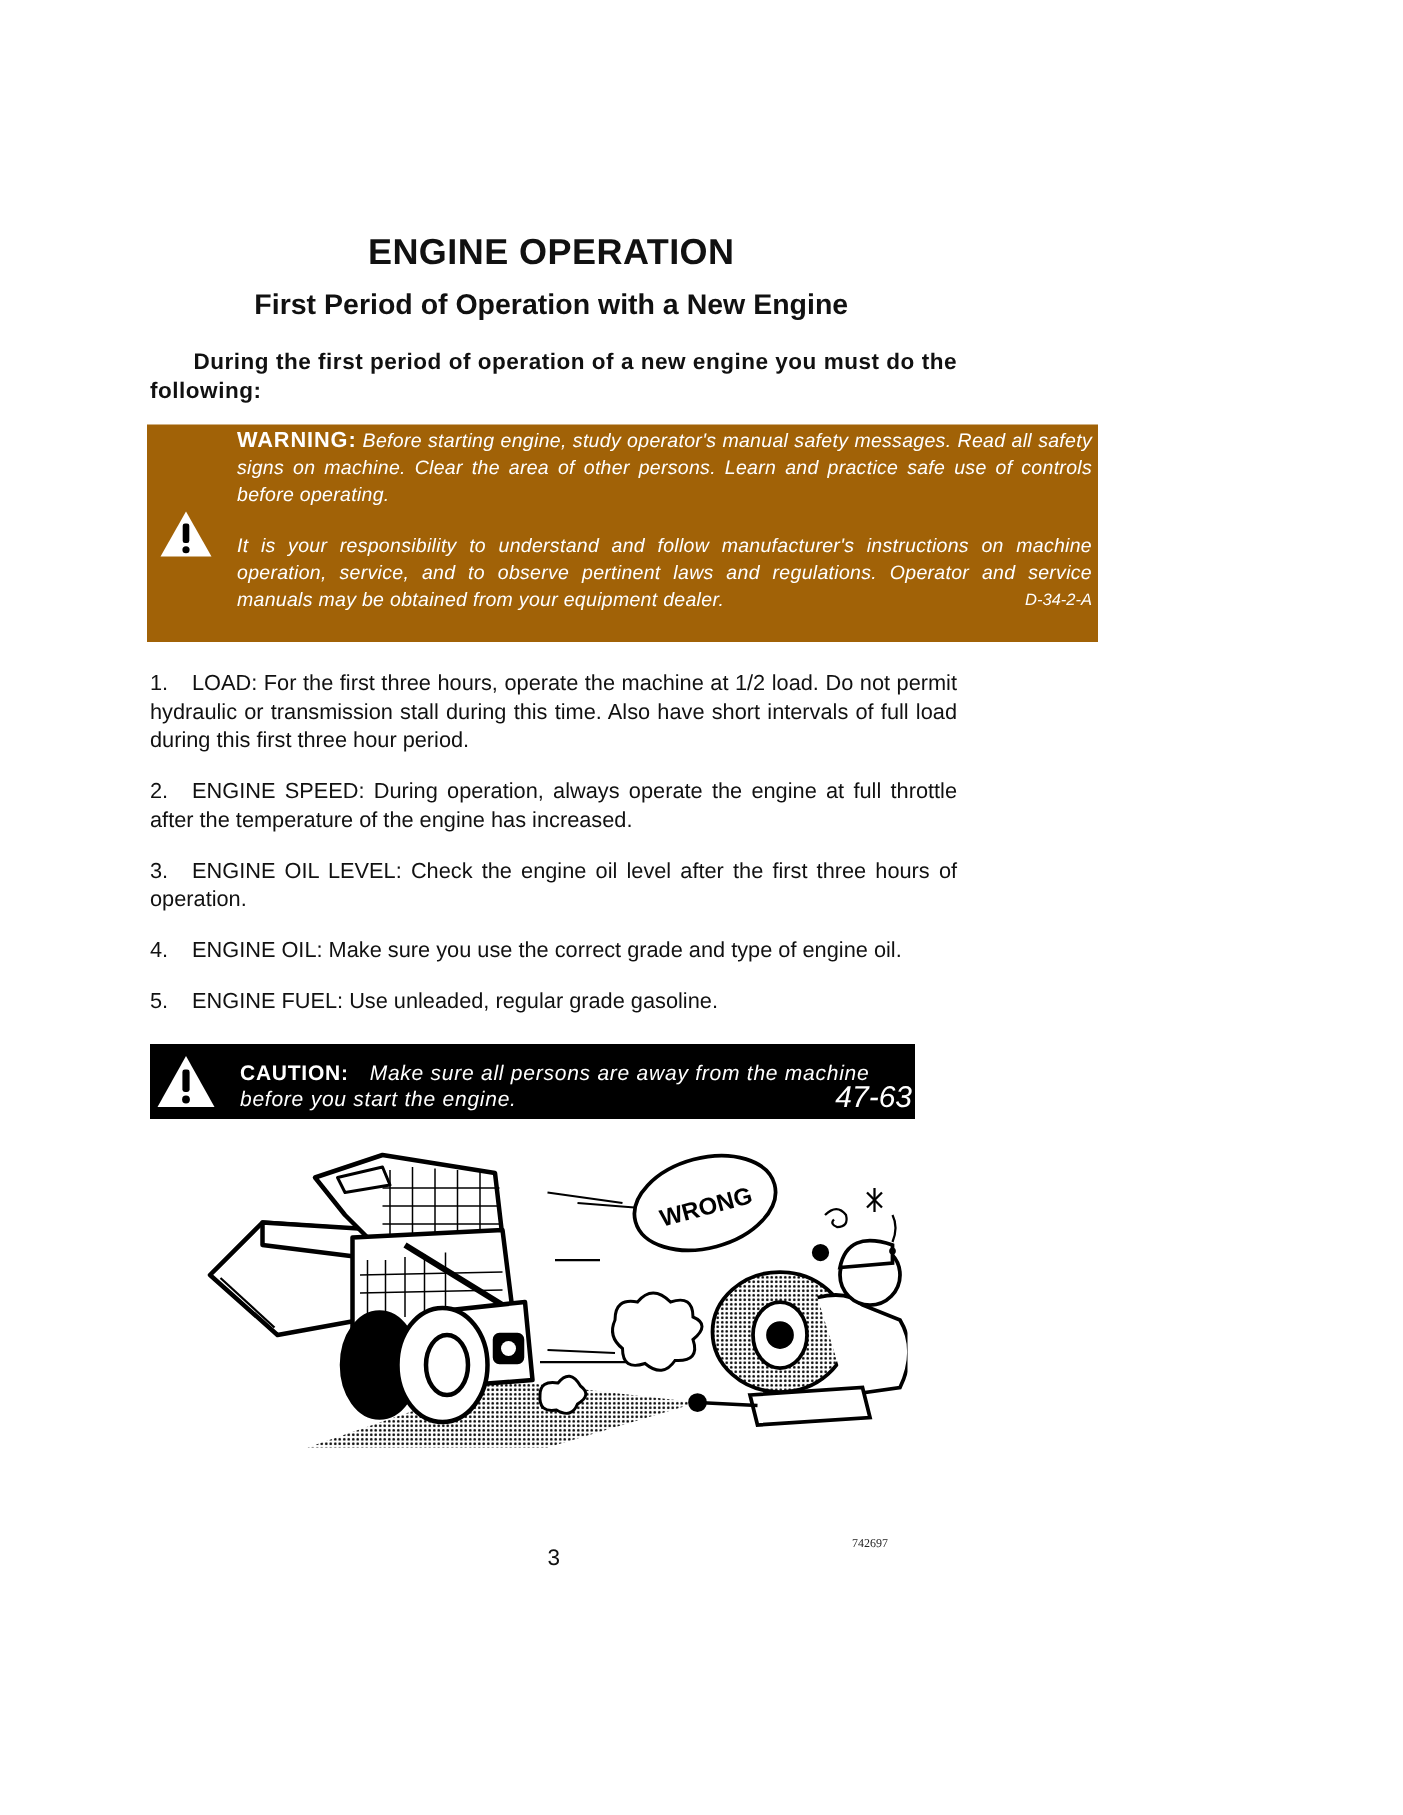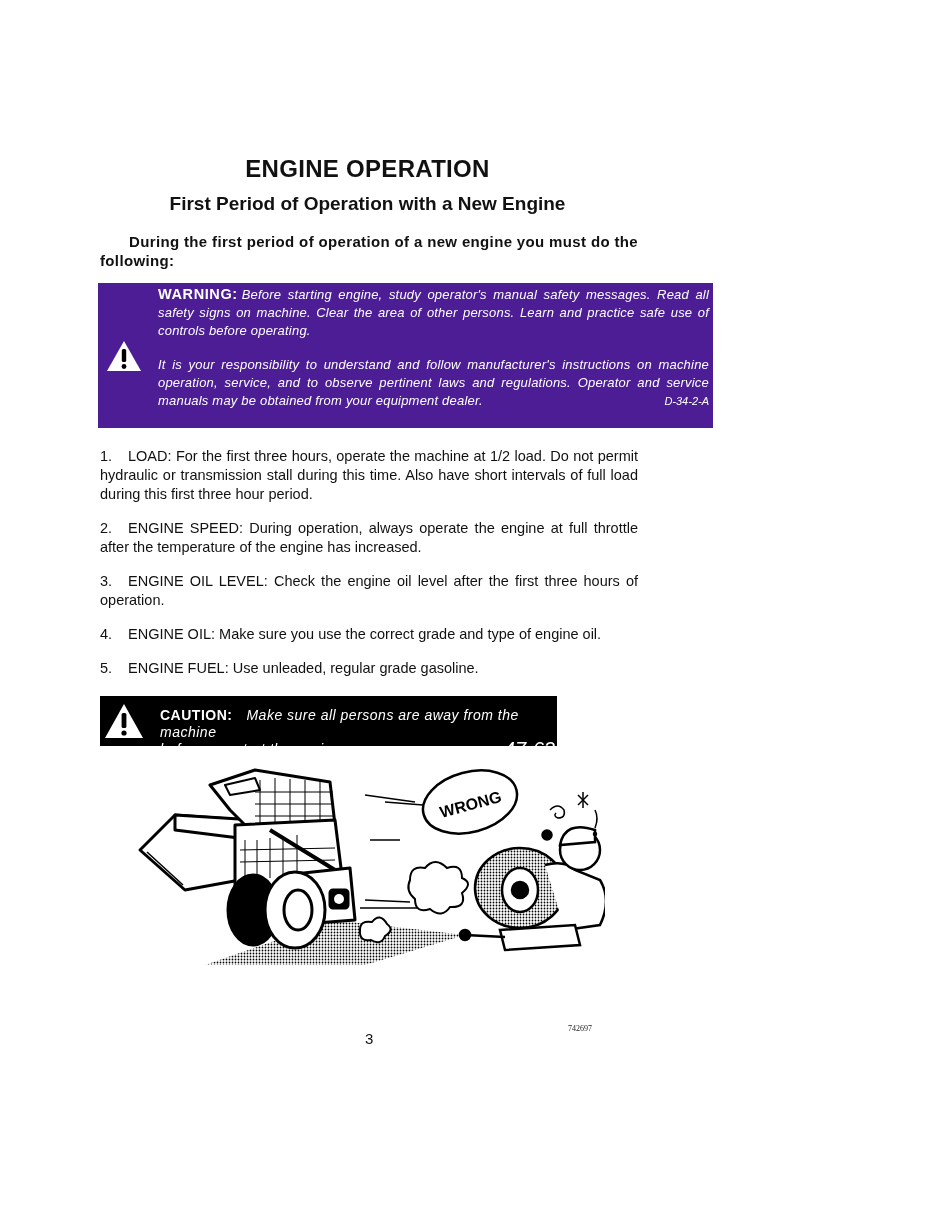"WARNING: Before starting engine, study" .warn-box { background: #4c1d95 -> #a16207; padding-left: none -> 19px }
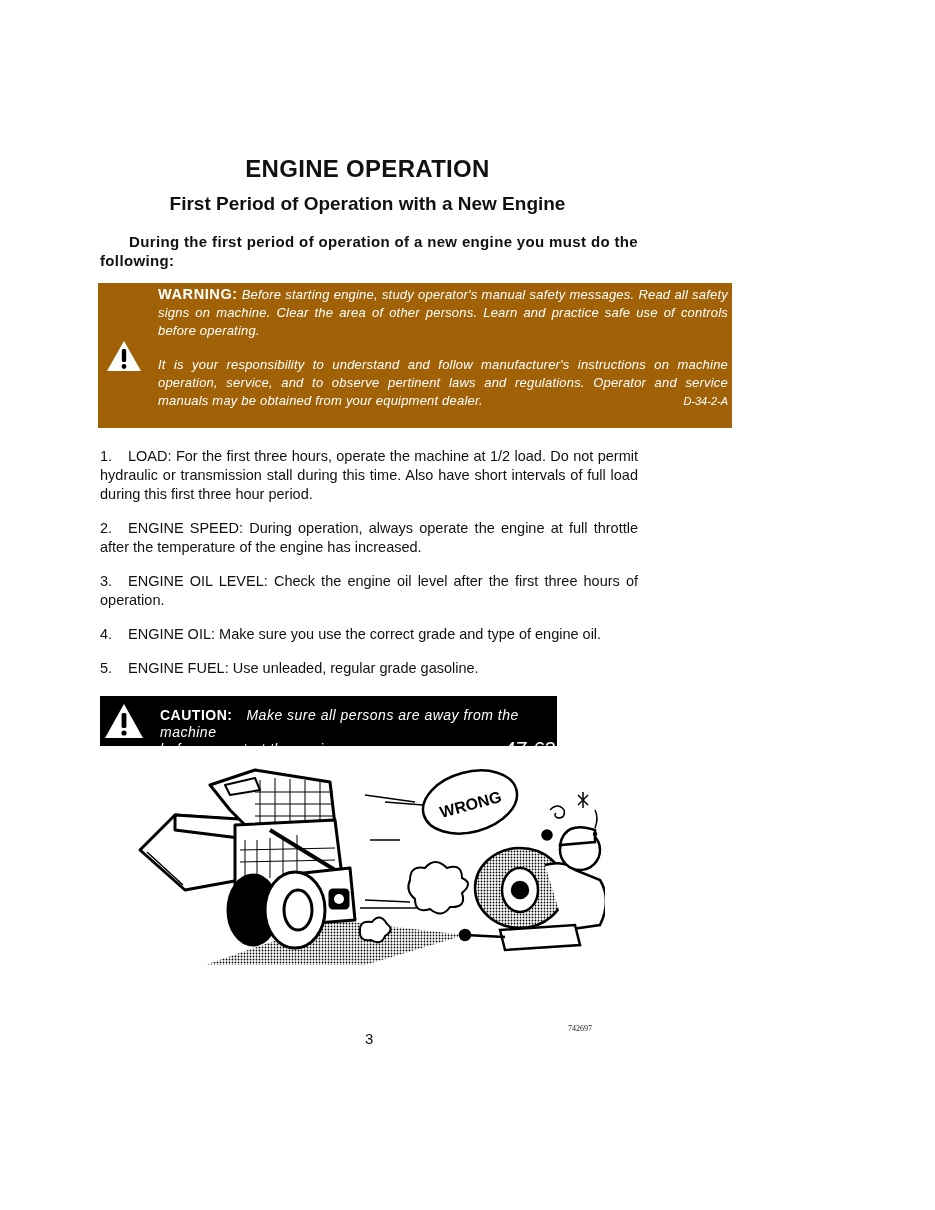"CAUTION: Make sure all persons" .caution-box { width: 457px -> 510px }
